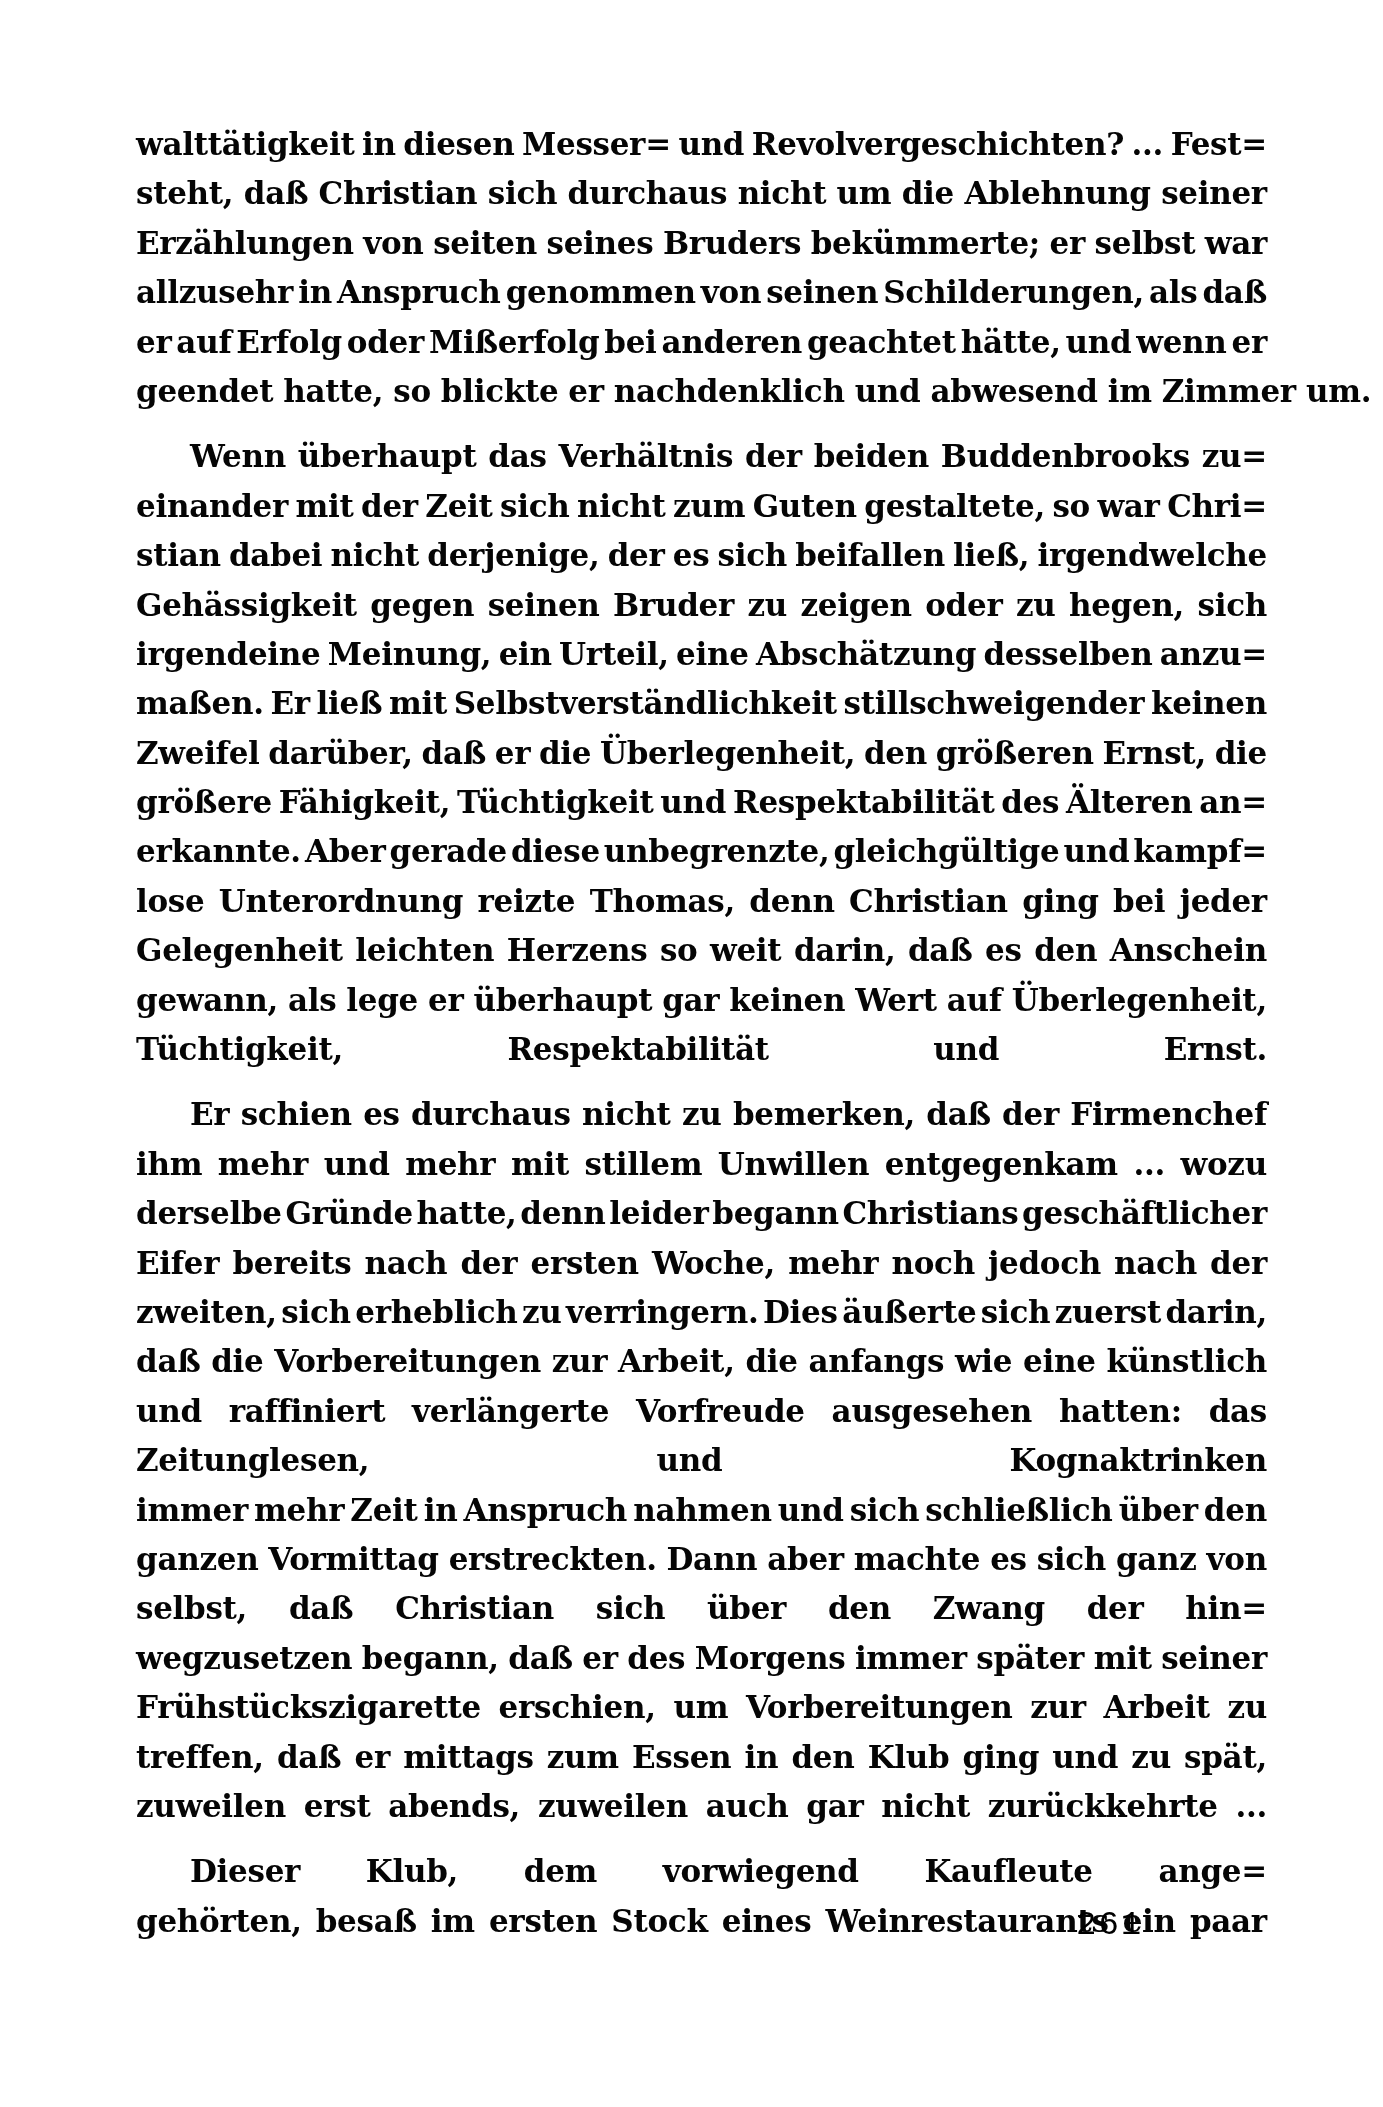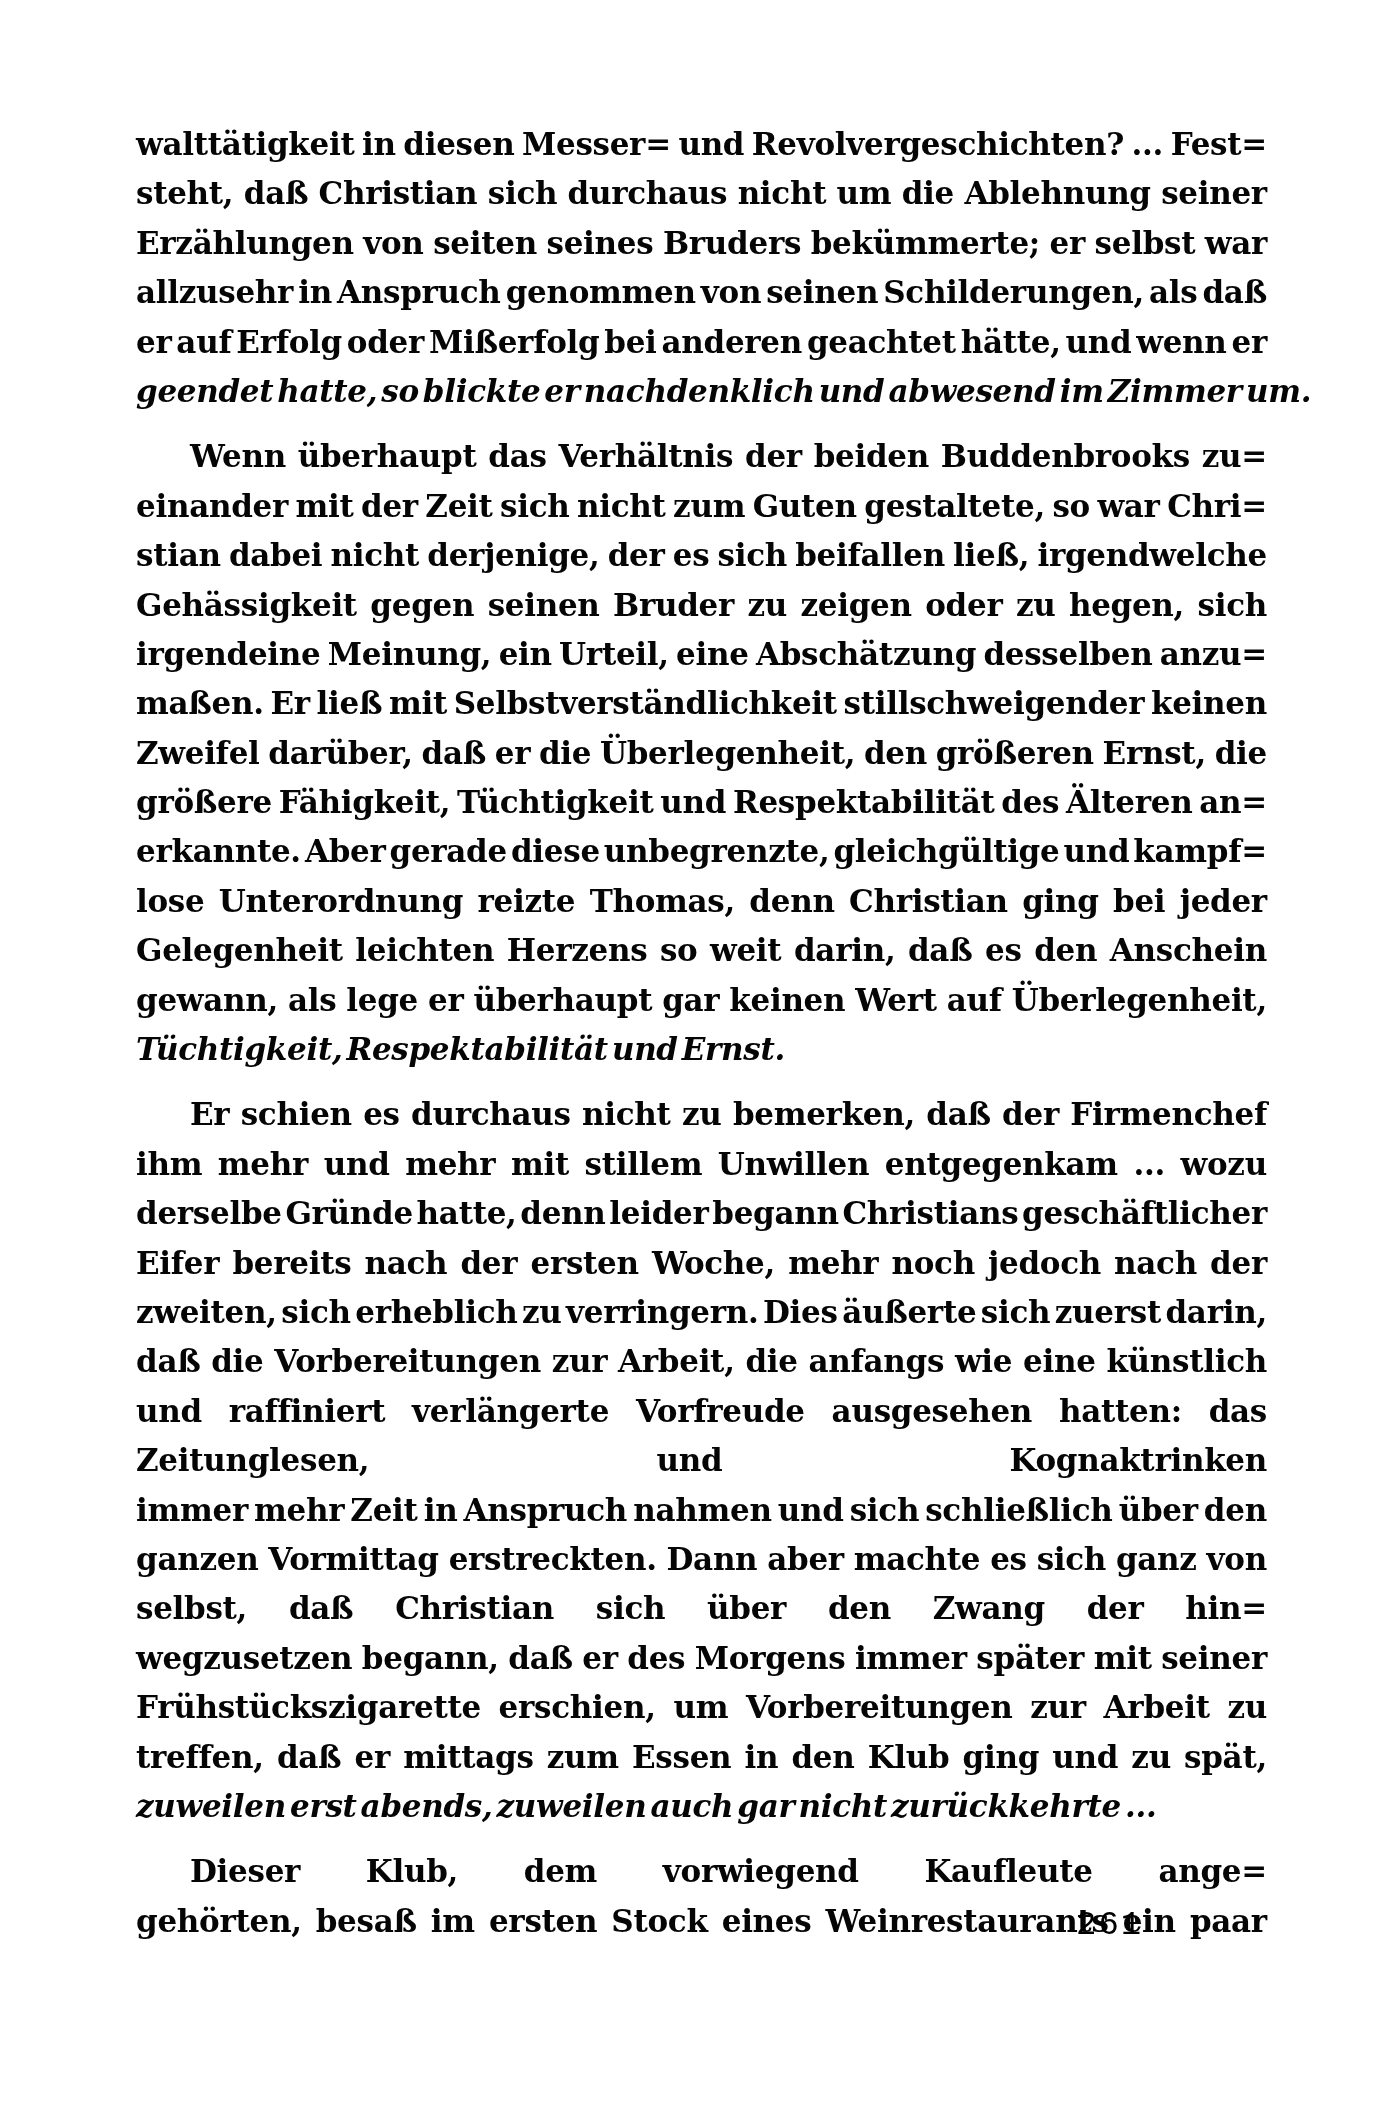"geendet" .line.flush { font-style: italic -> none; gap: 4px -> 10px; justify-content: flex-start -> space-between }
